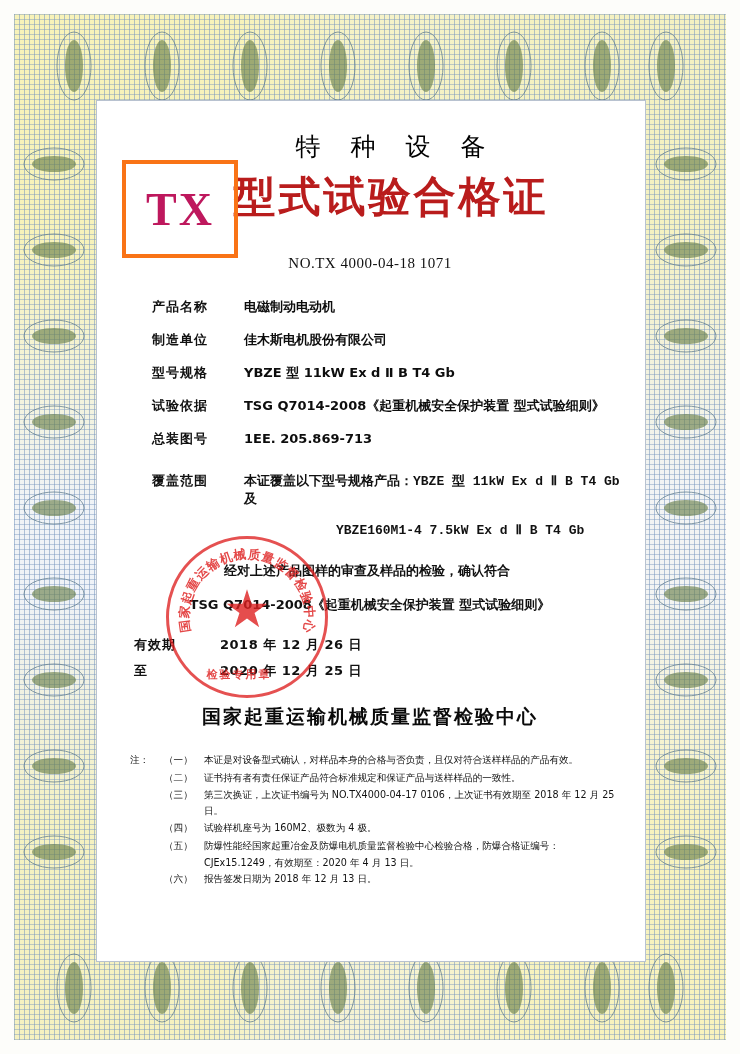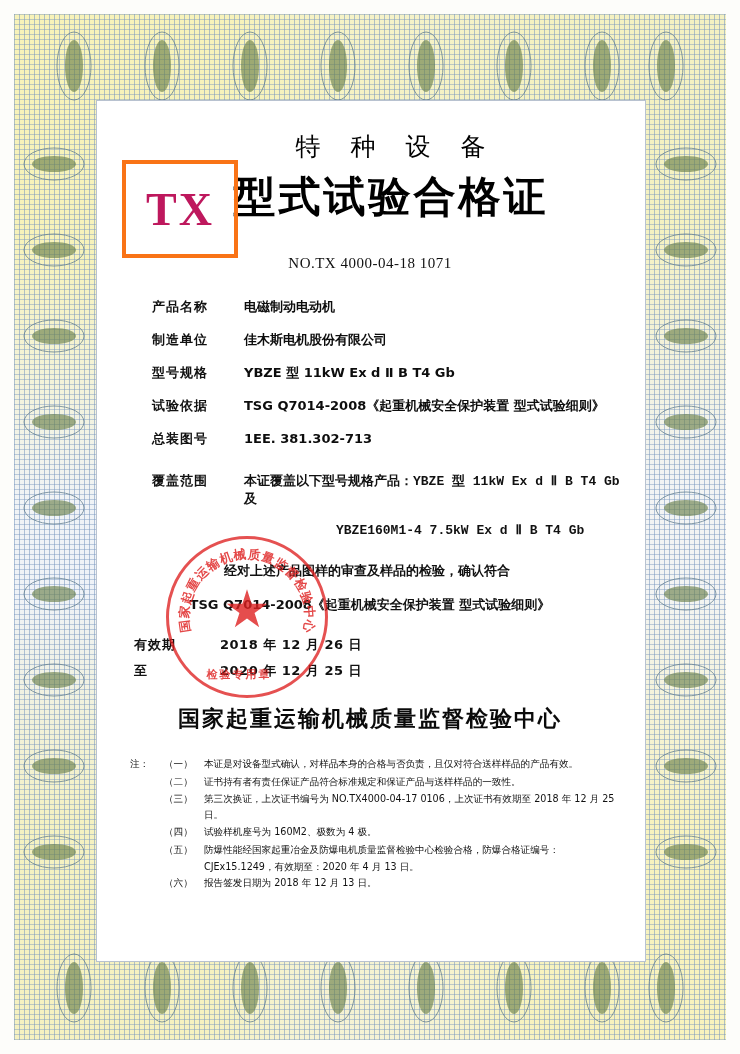"型式试验合格证" .title-big { color: #000000 -> #b91c1c }
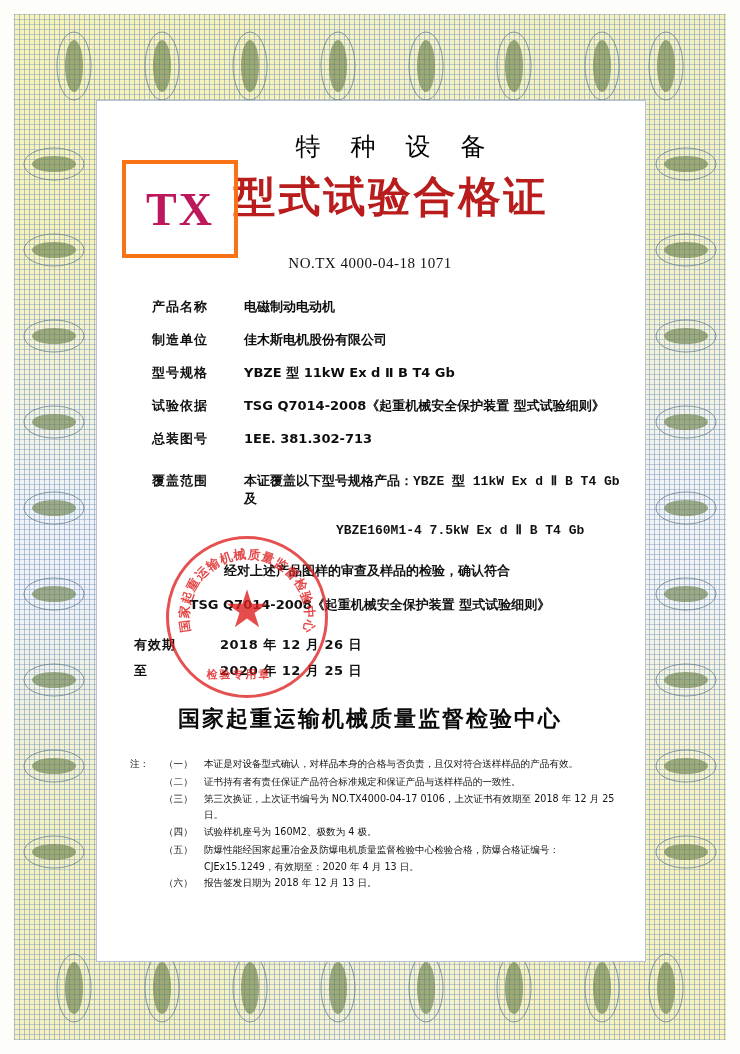"1EE. 381.302-713" div.field-value { text: 381.302-713 -> 205.869-713 }
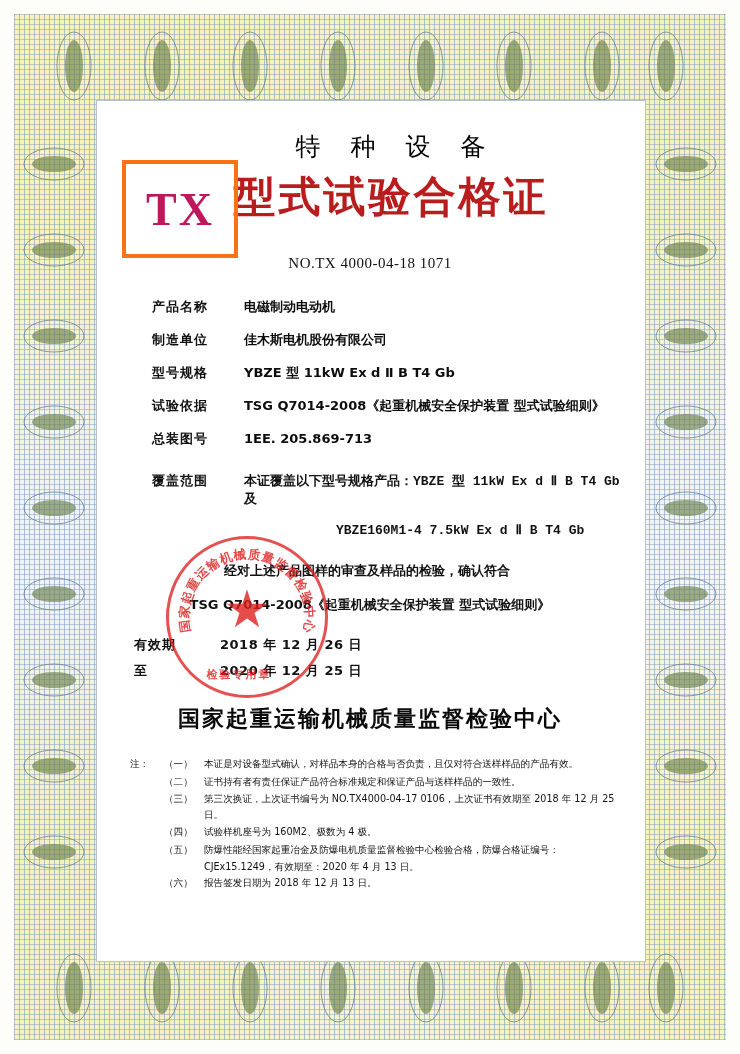"国家起重运输机械质量监督检验中心" .org { font-size: 22px -> 19px }
